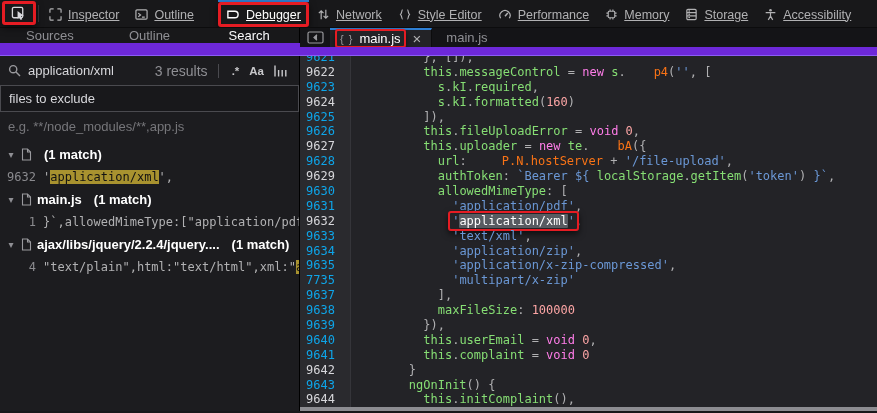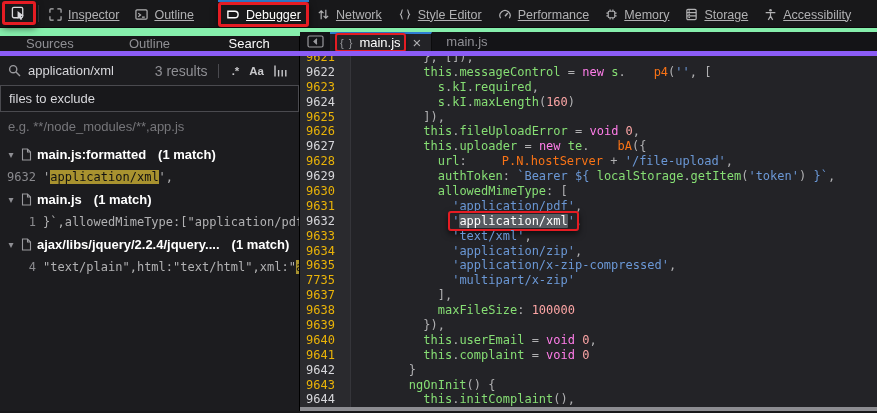"Sources" .row2 { align-items: flex-end -> flex-start; background: #86efac -> #6d28d9; border-bottom: 5px solid #8b5cf6 -> 1px solid #8b5cf6 }
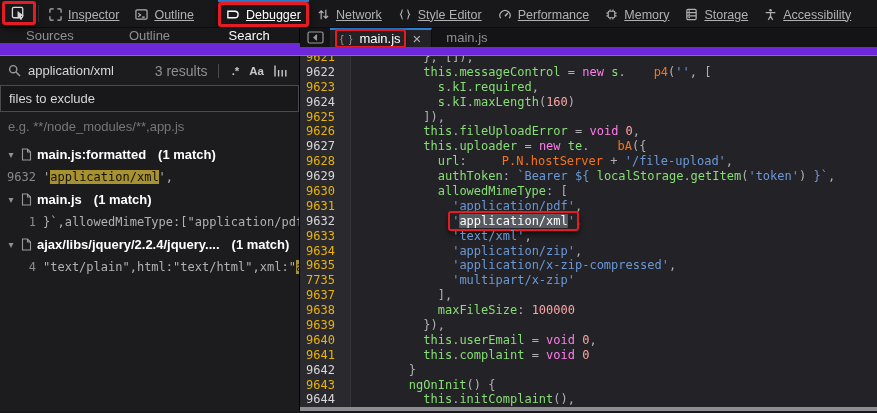"9621" .ln { color: #eab308 -> #0ea5e9 }
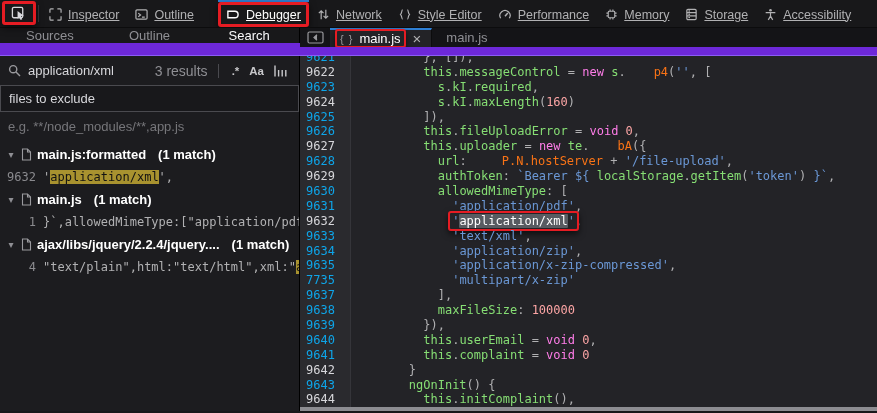"maxLength" span.t-g { text: maxLength -> formatted }
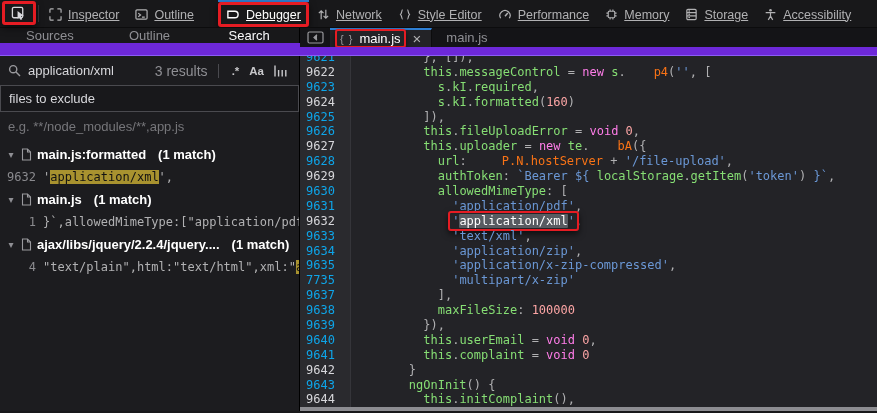"main.js:formatted" span.fname { html: <span>main.js:formatted</span> -> none }
